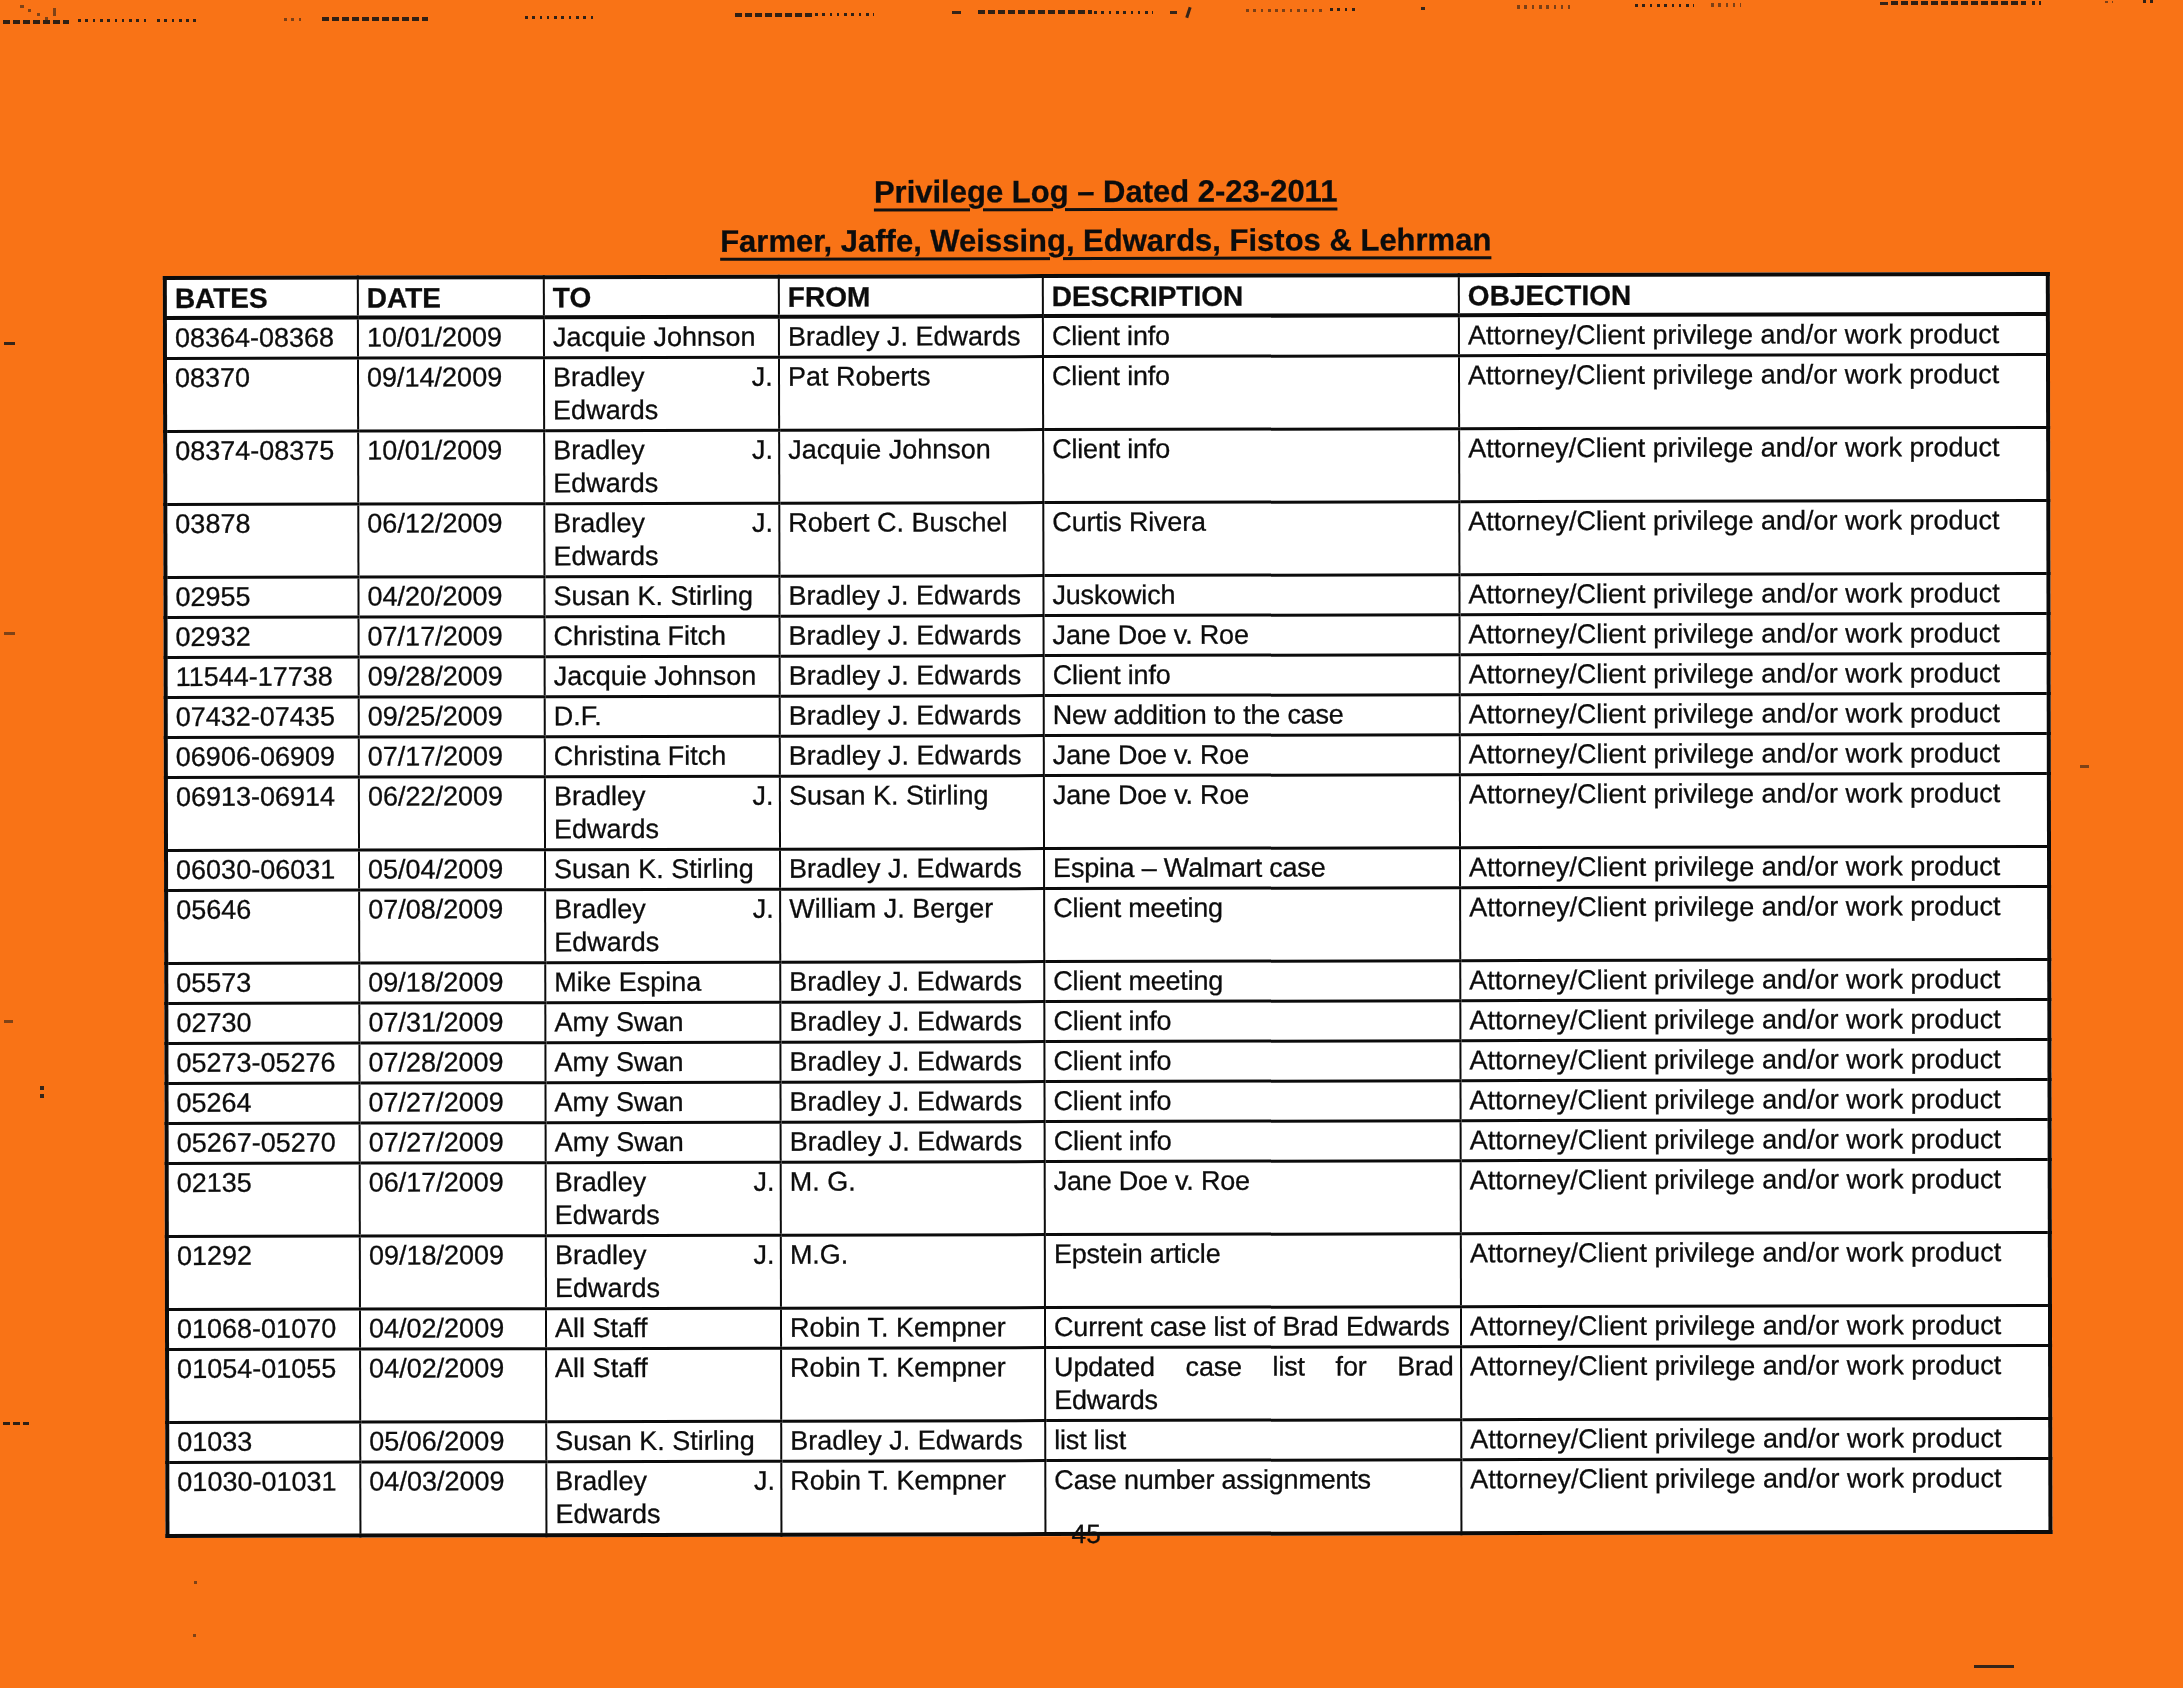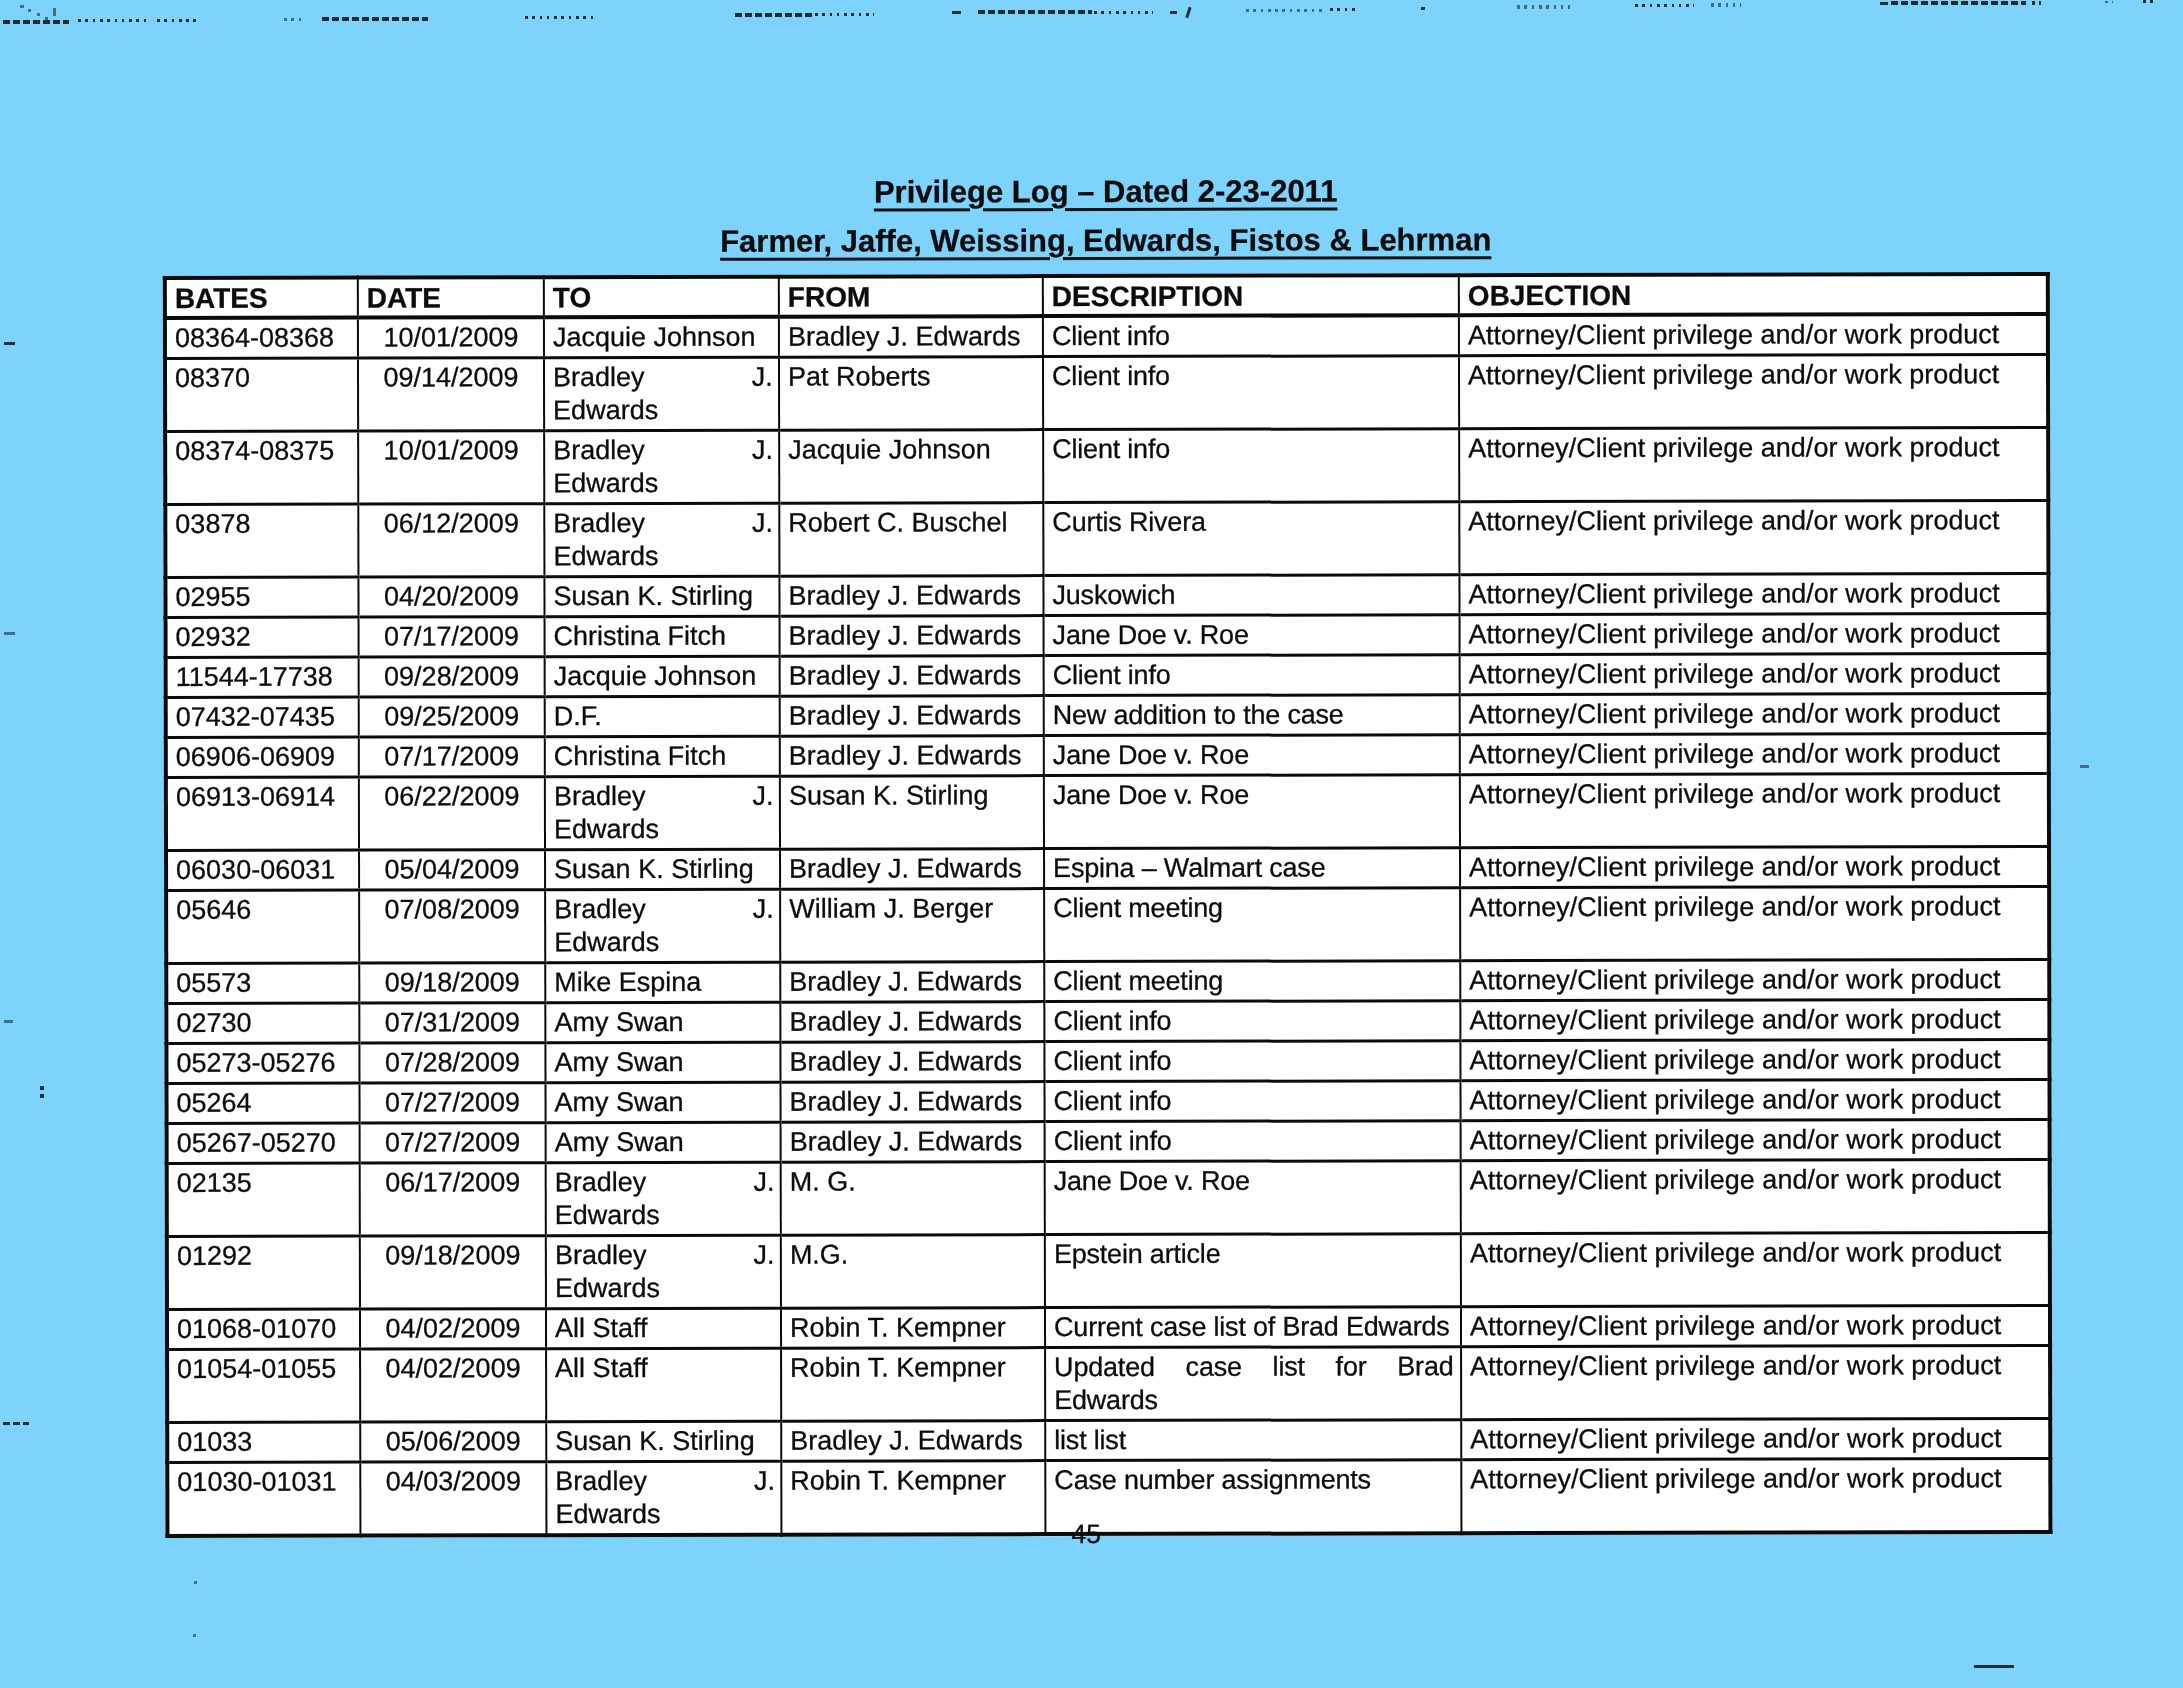"Privilege Log – Dated 2-23-2011" .page { background: #7dd3fc -> #f97316 }
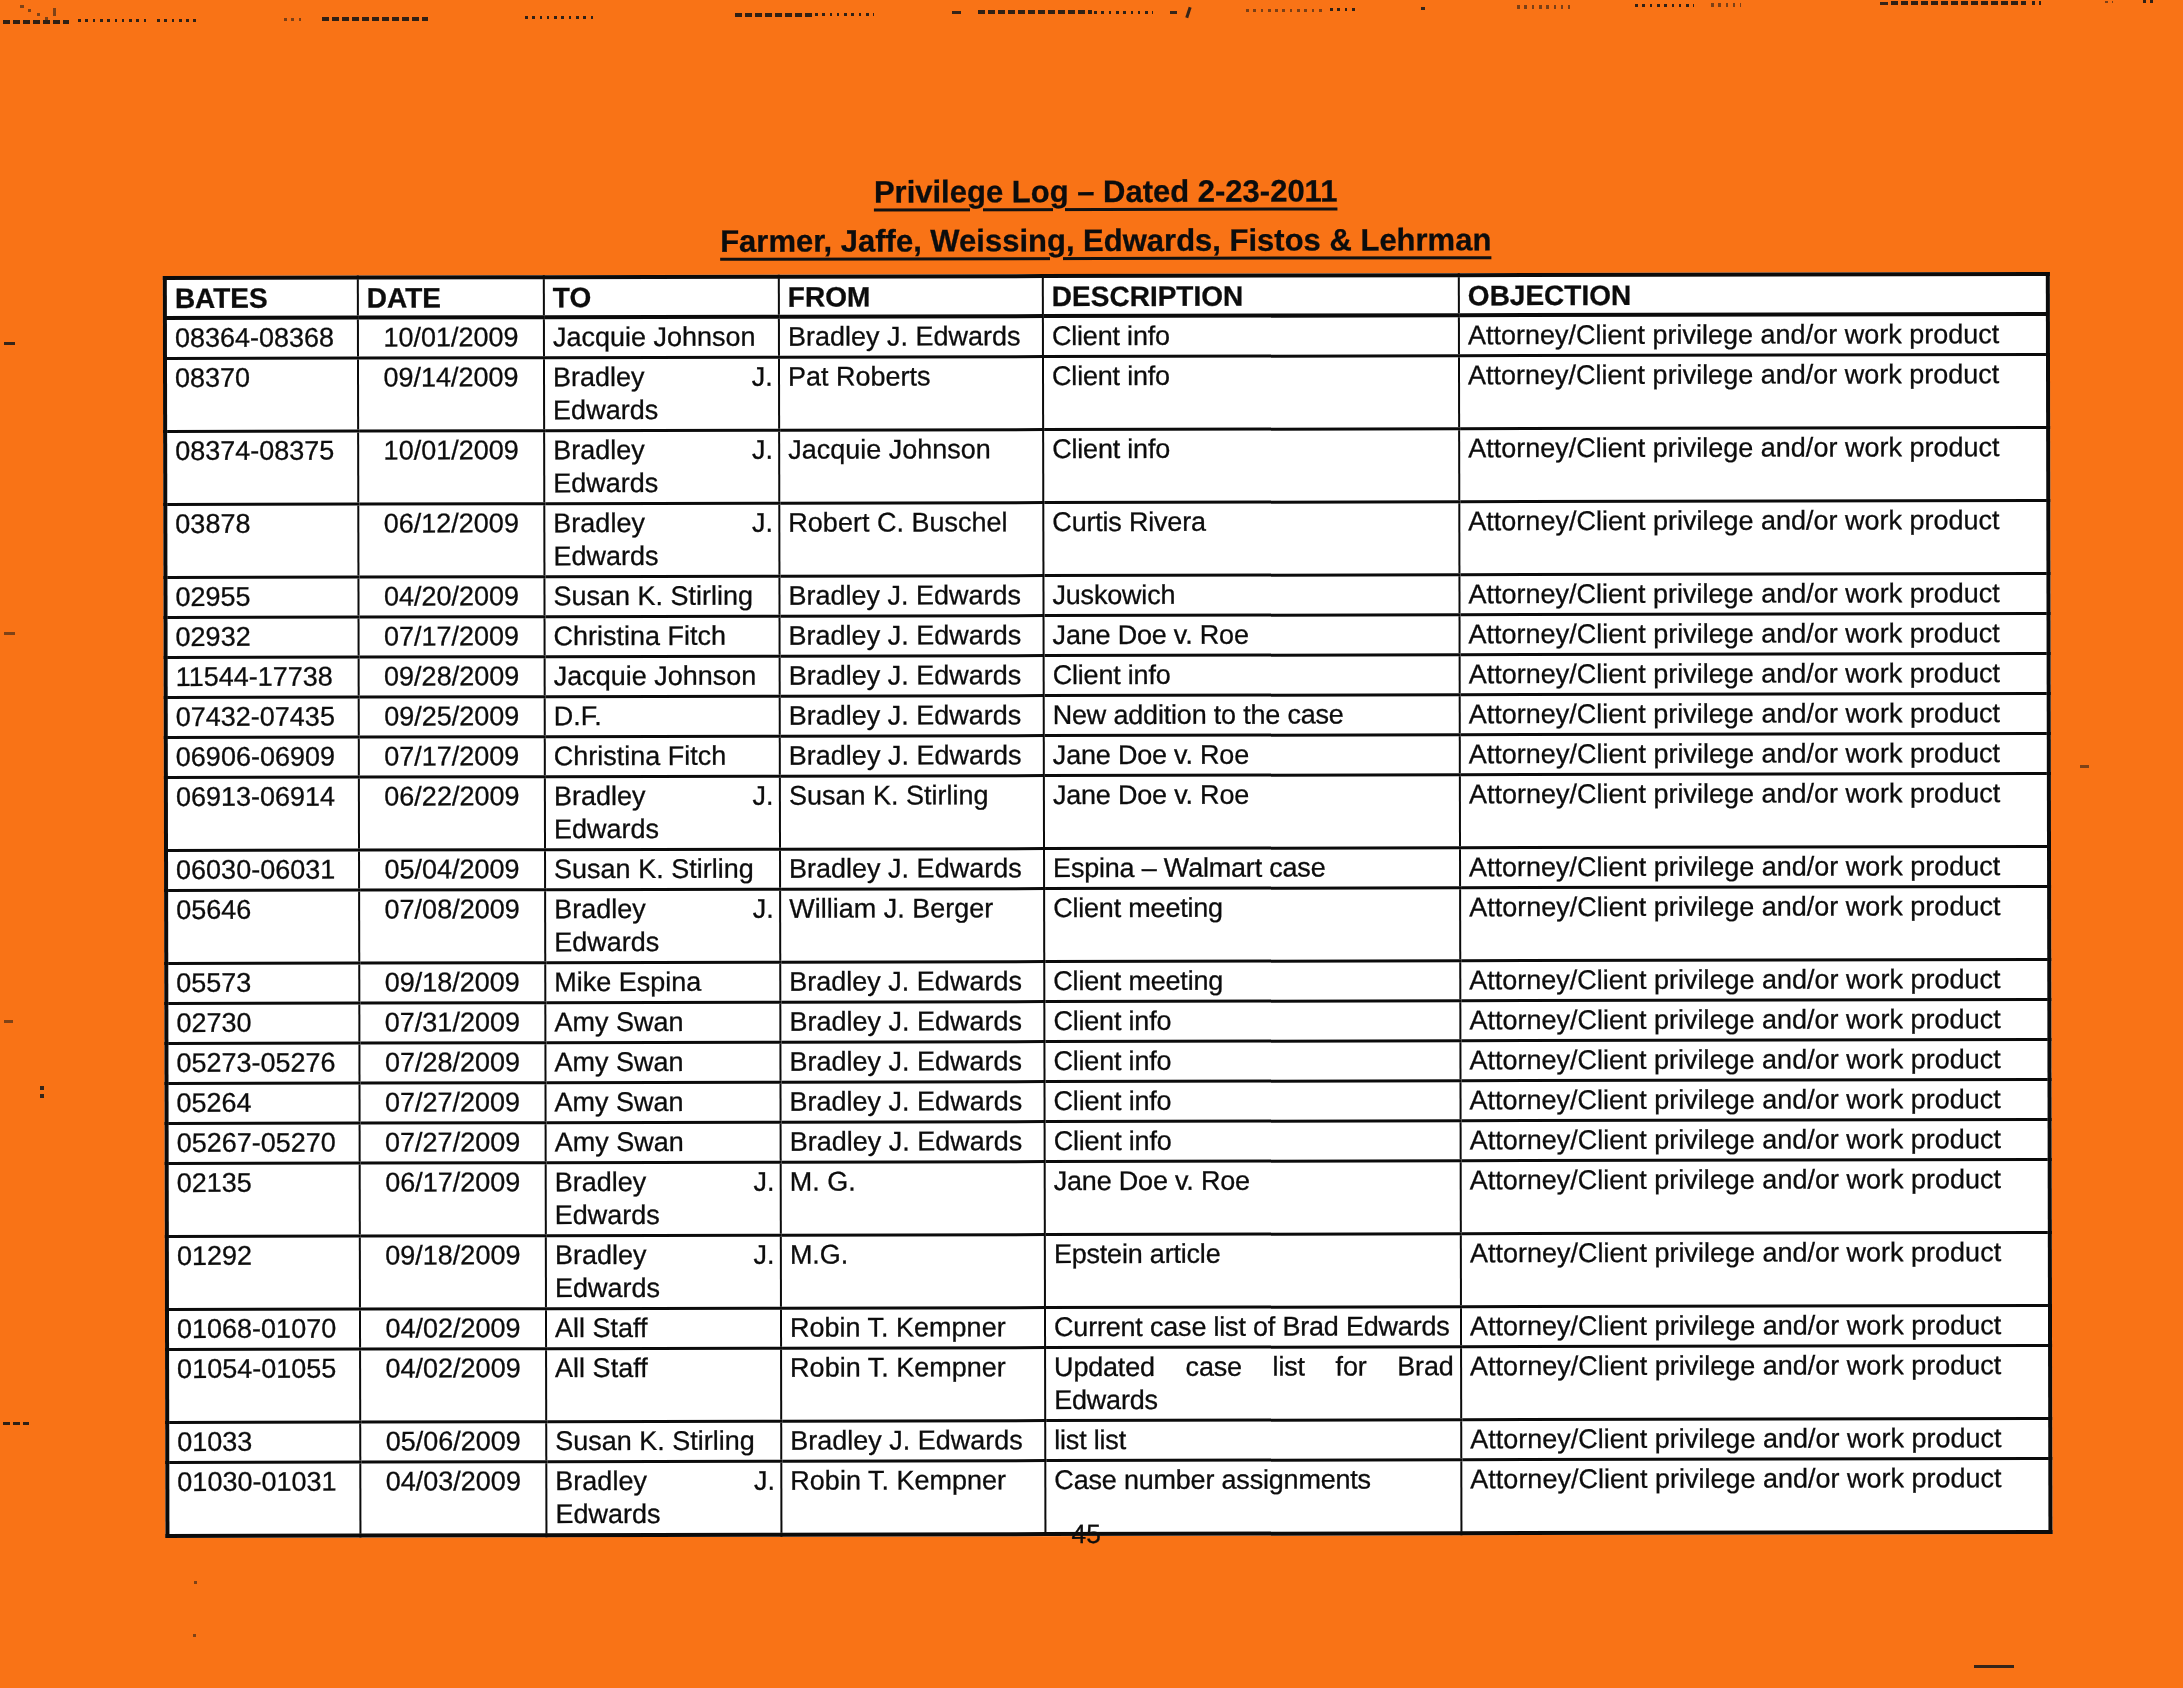"10/01/2009" table.log td.col1 { text-align: center -> none }
